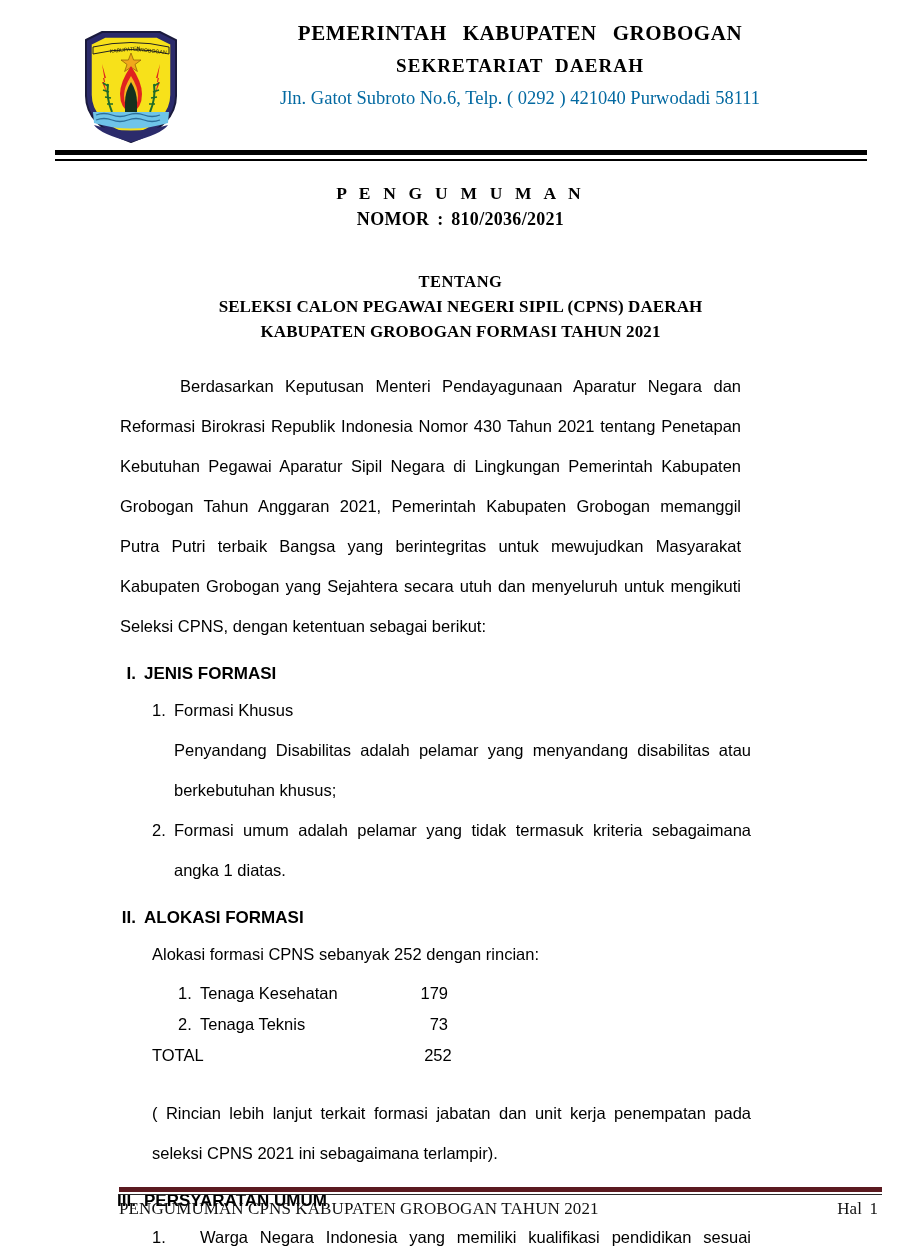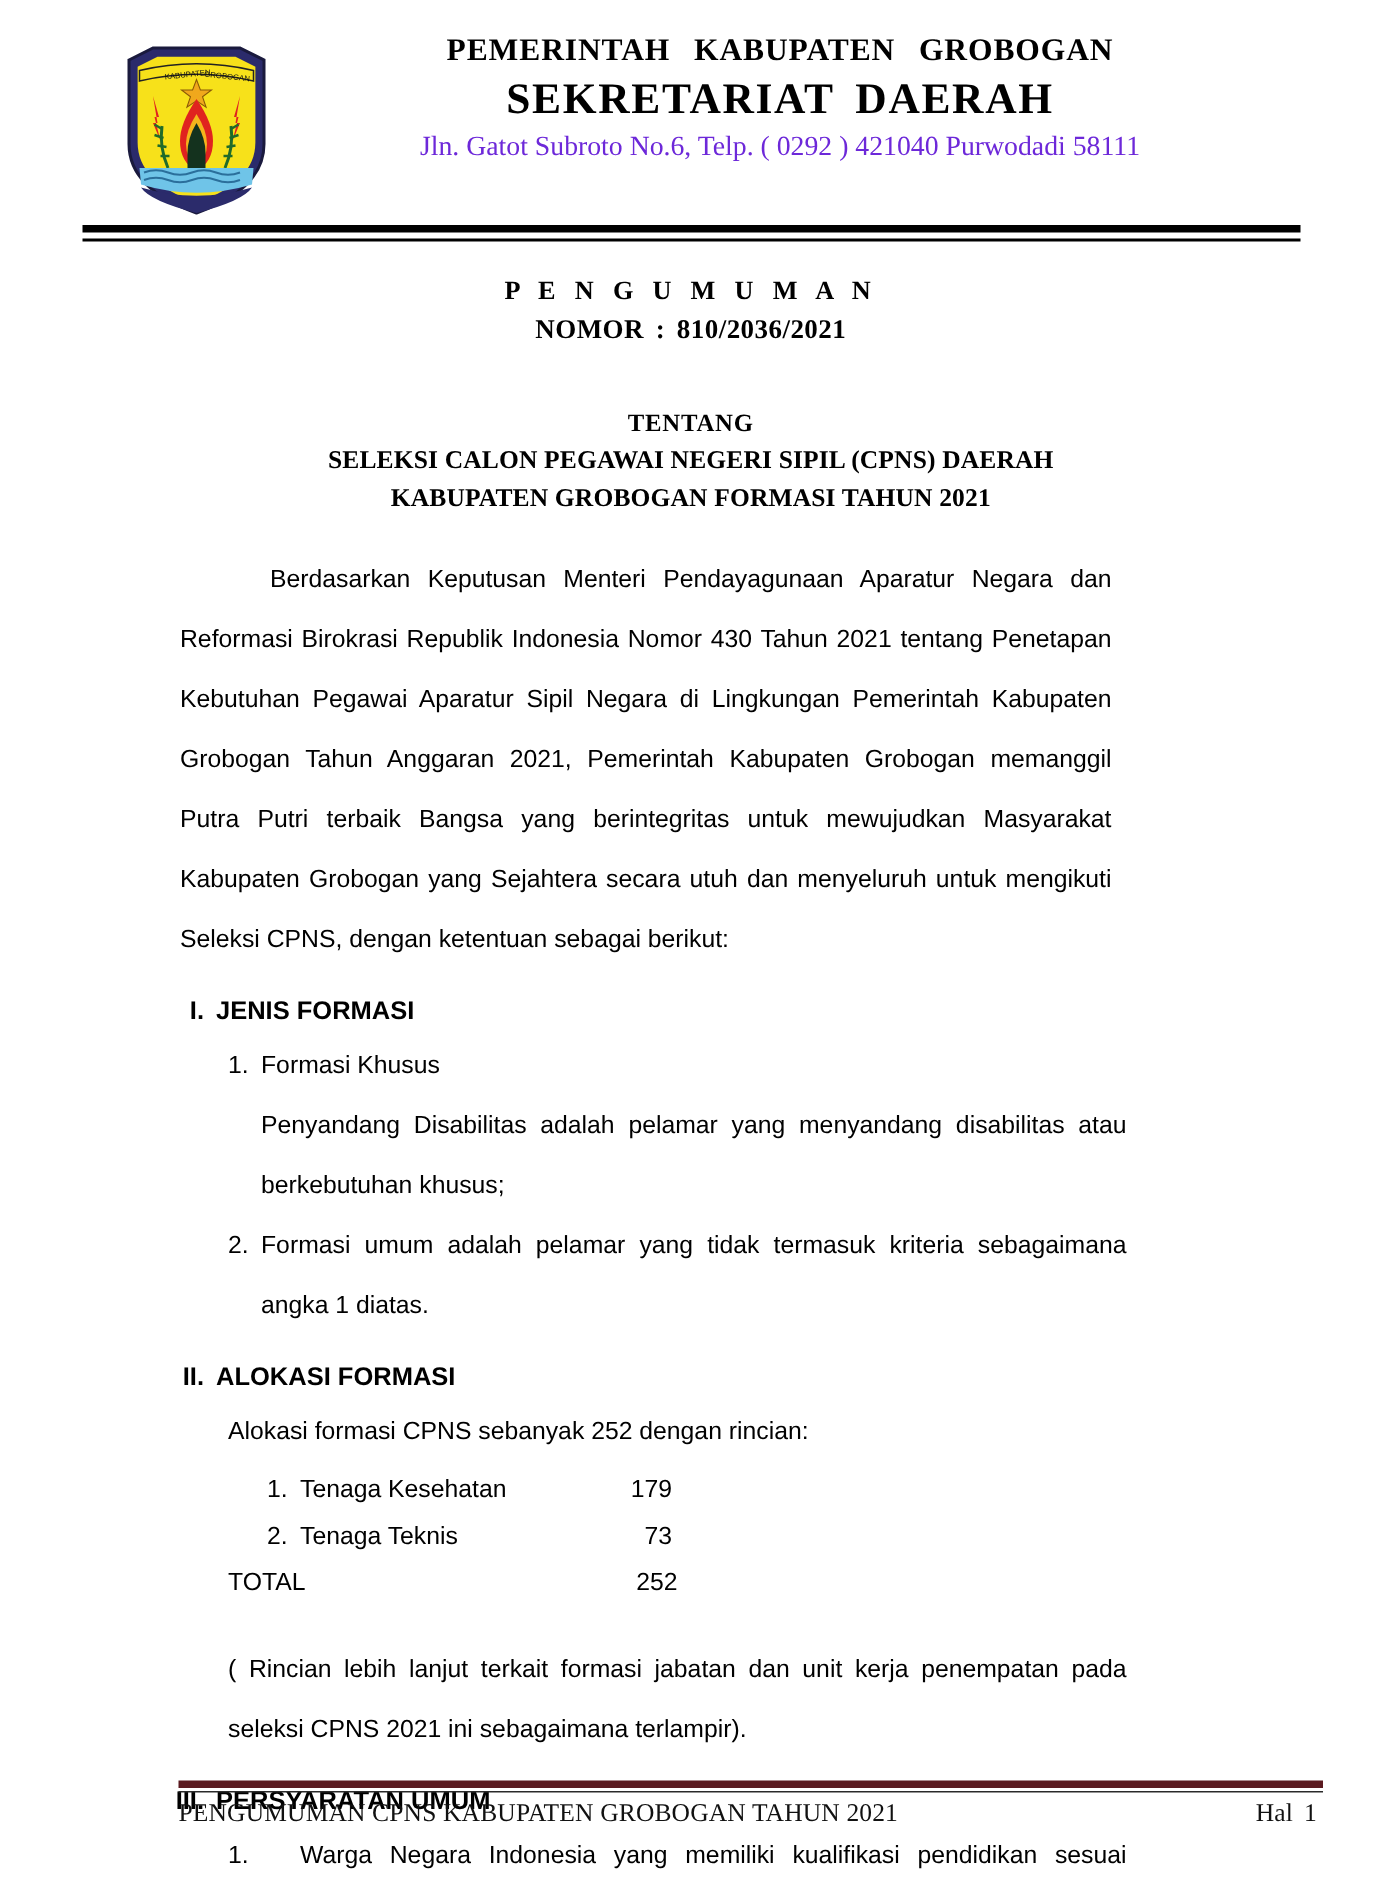"SEKRETARIAT DAERAH" .lh-line2 { font-size: 29px -> 19px }
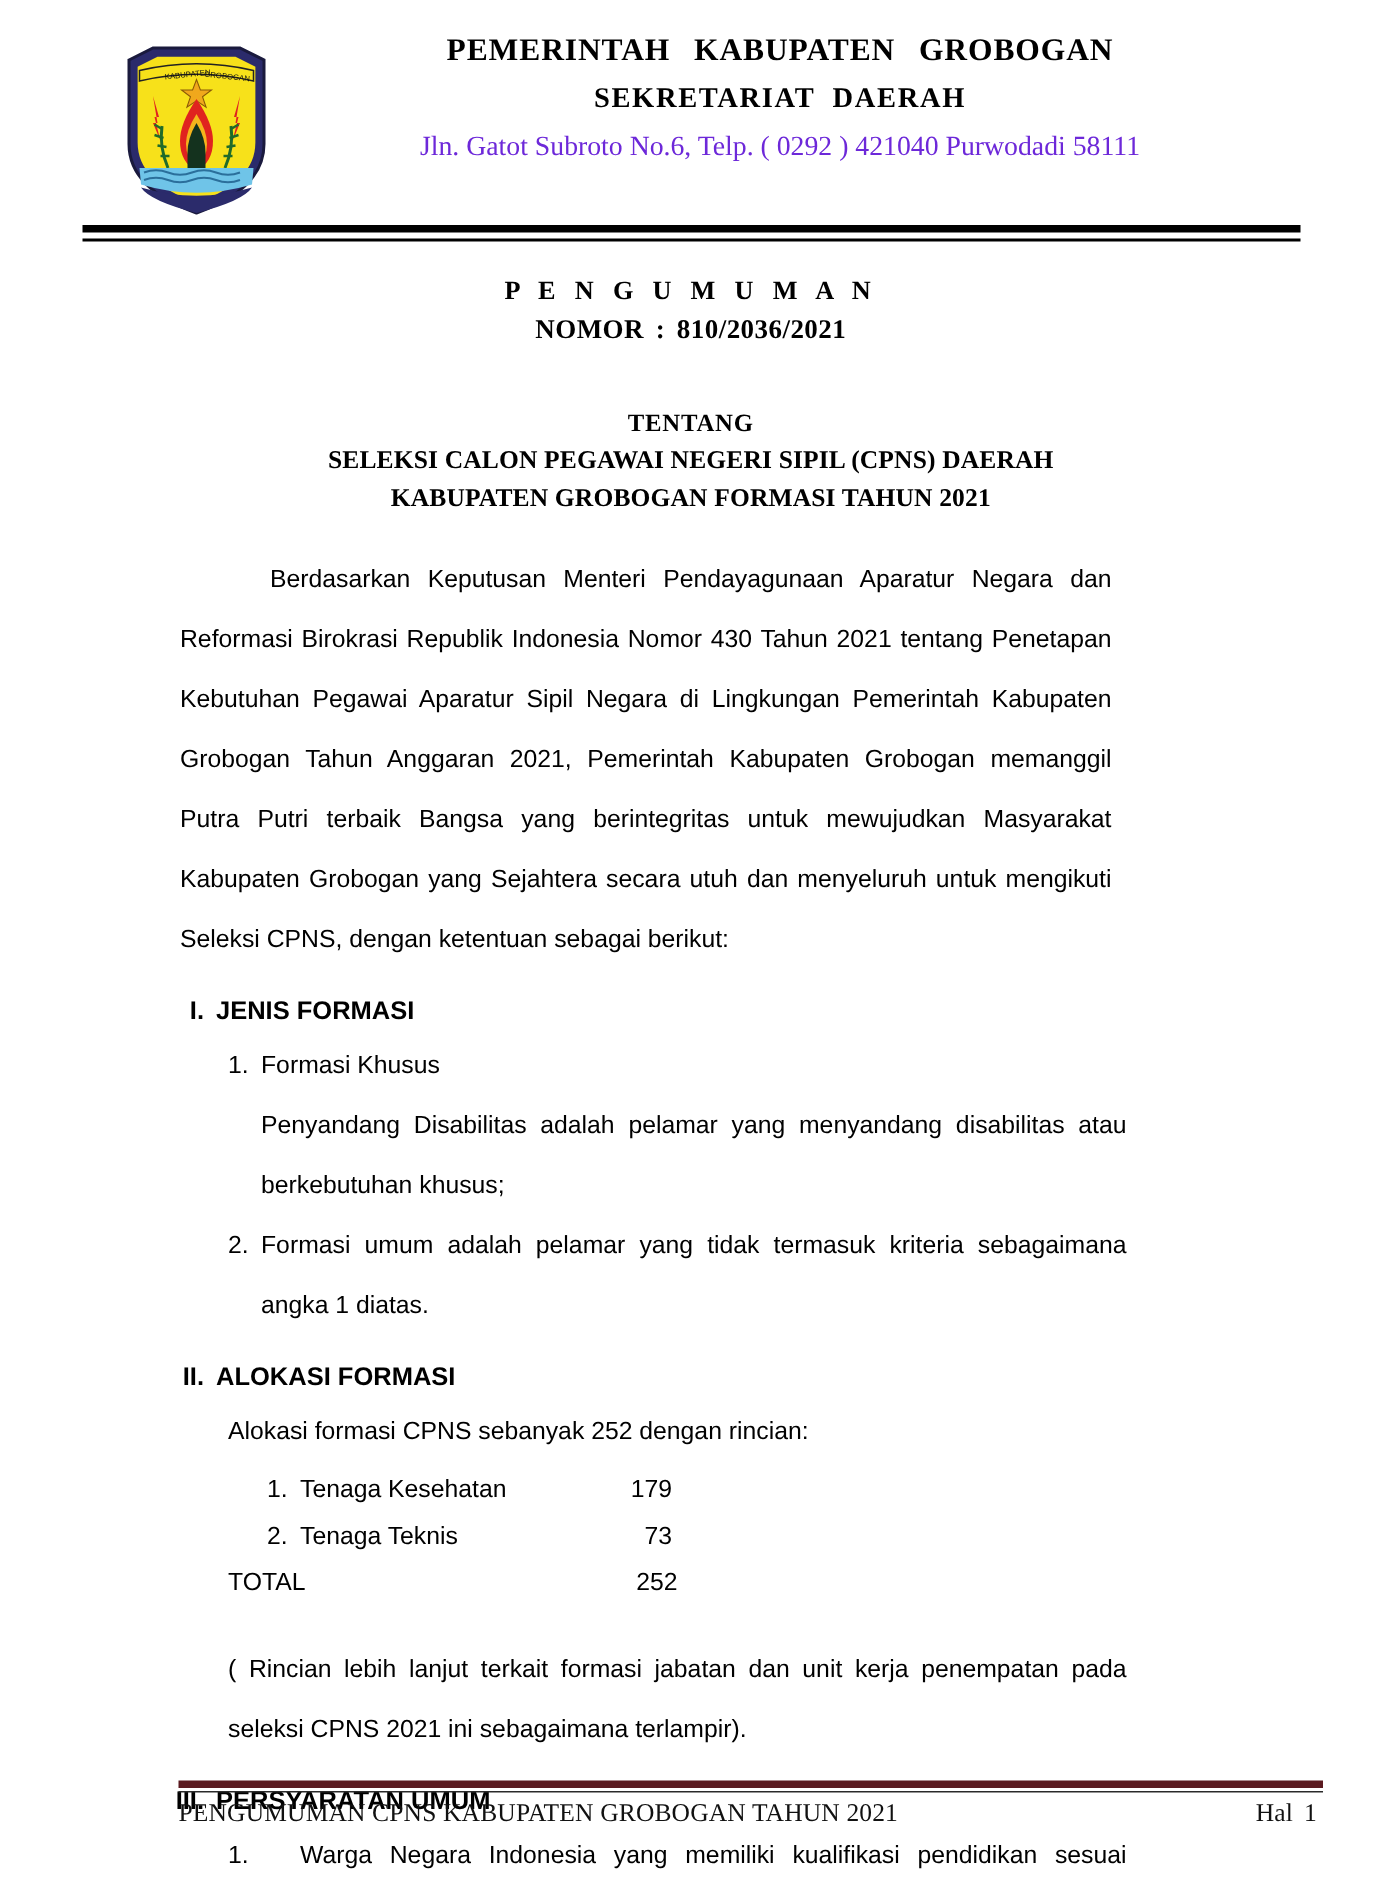"Jln. Gatot Subroto No.6, Telp." .lh-line3 { color: #6d28d9 -> #0369a1 }
